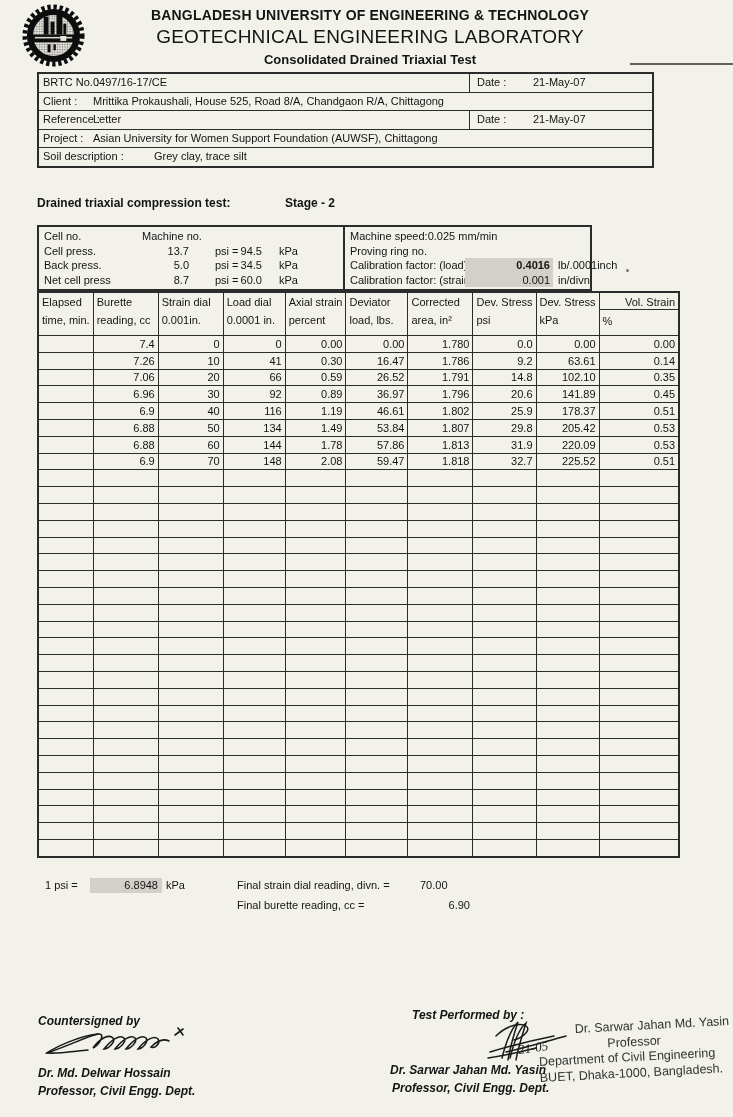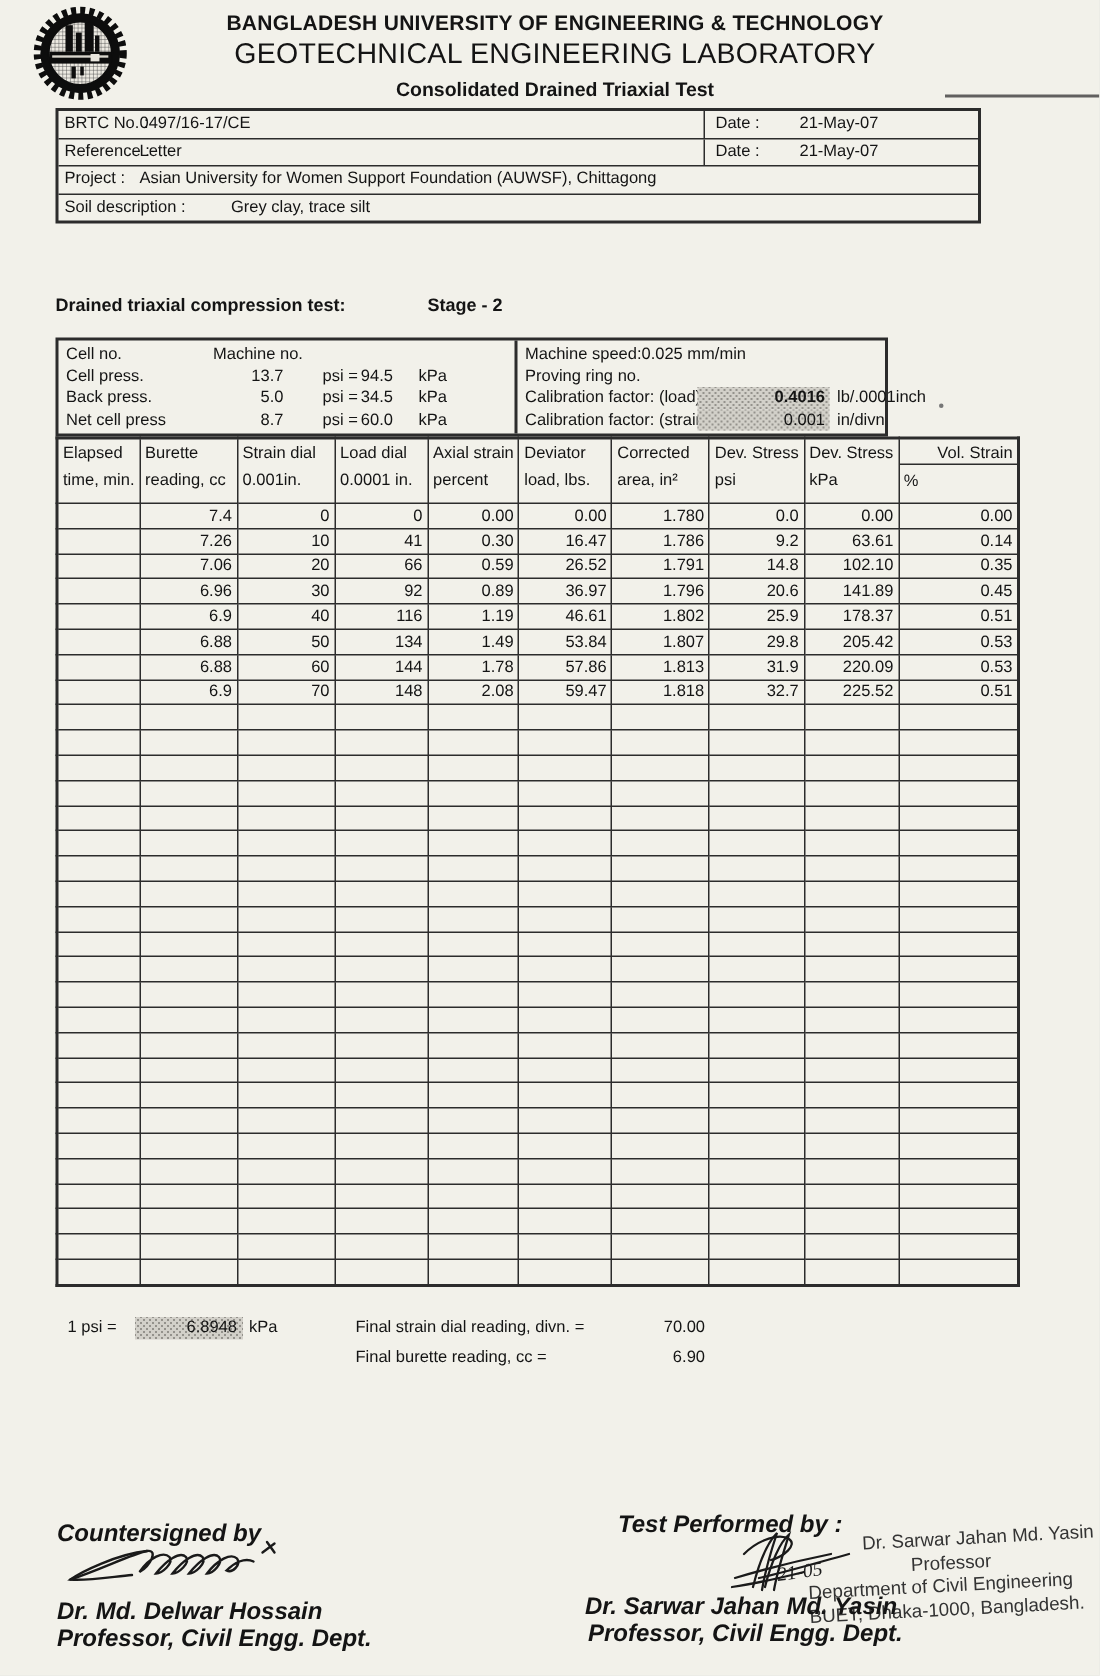"Client :" div.irow { html: none -> <div> <span>Client :</span> <span>Mrittika Prokaushali, House 525, Road 8/A, Chandgaon R/A, Chittagong</span> </div> }
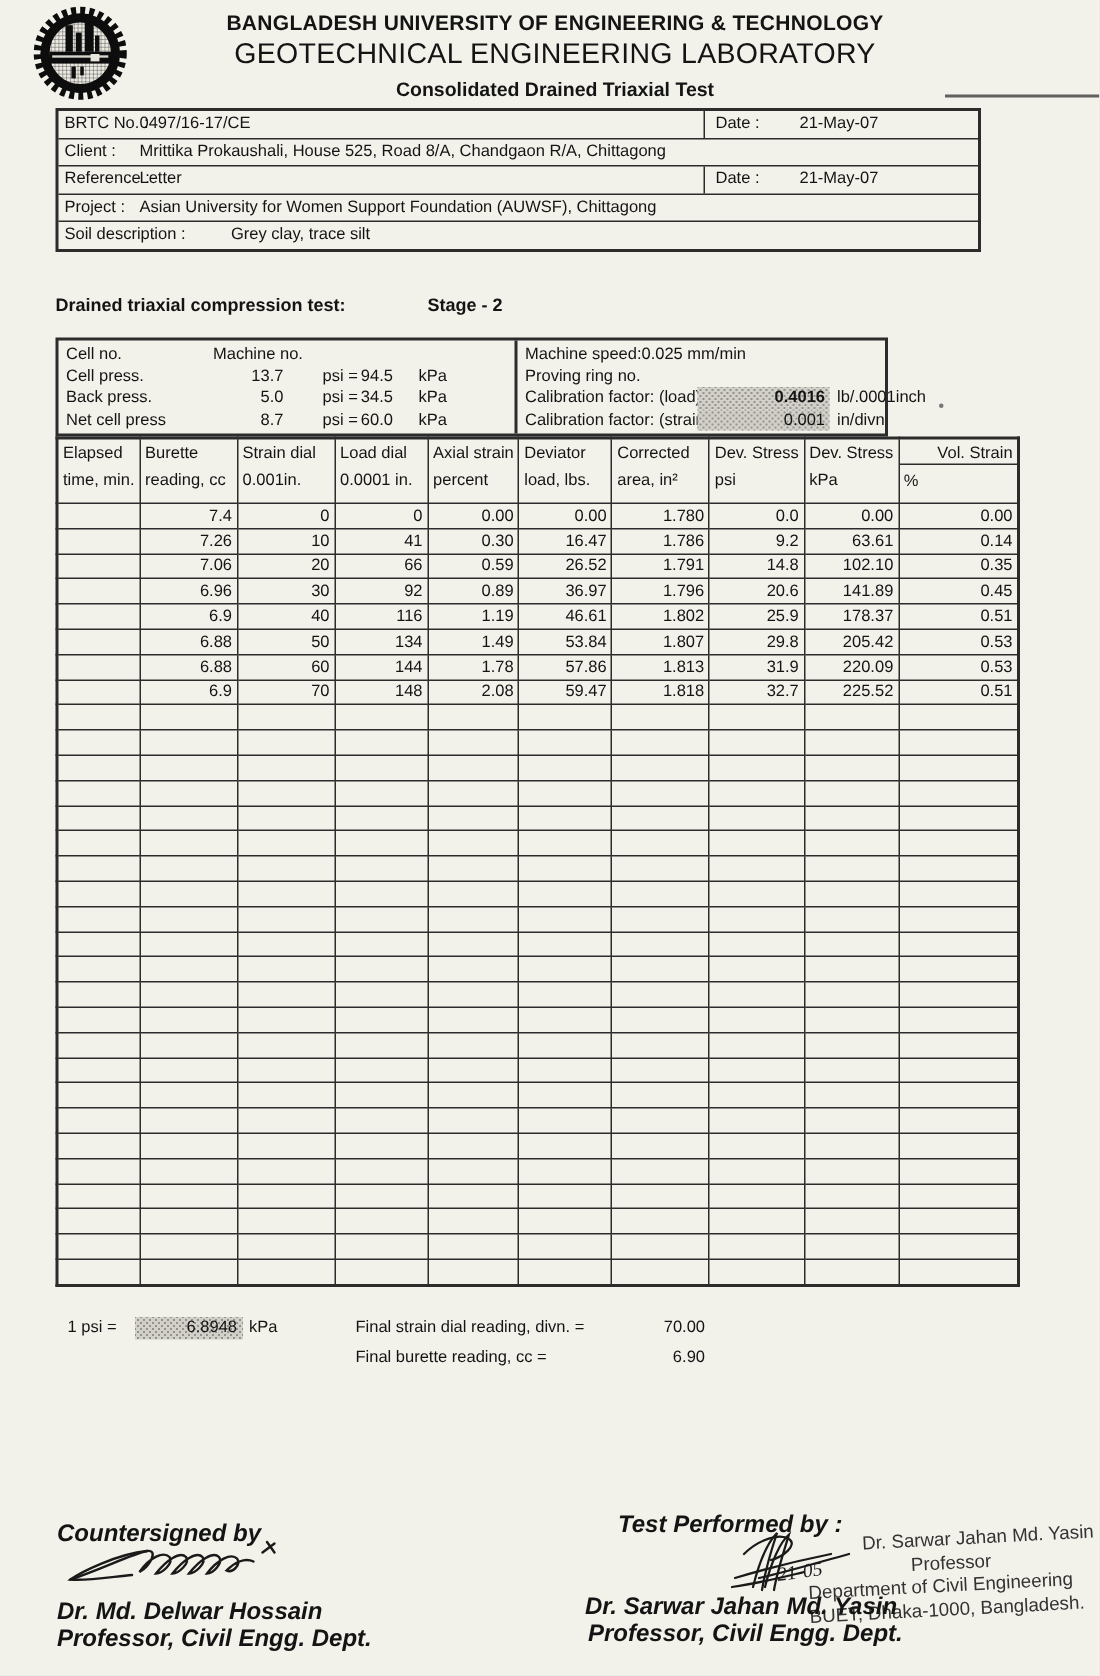"70.00" div.abs { text-align: right -> left }
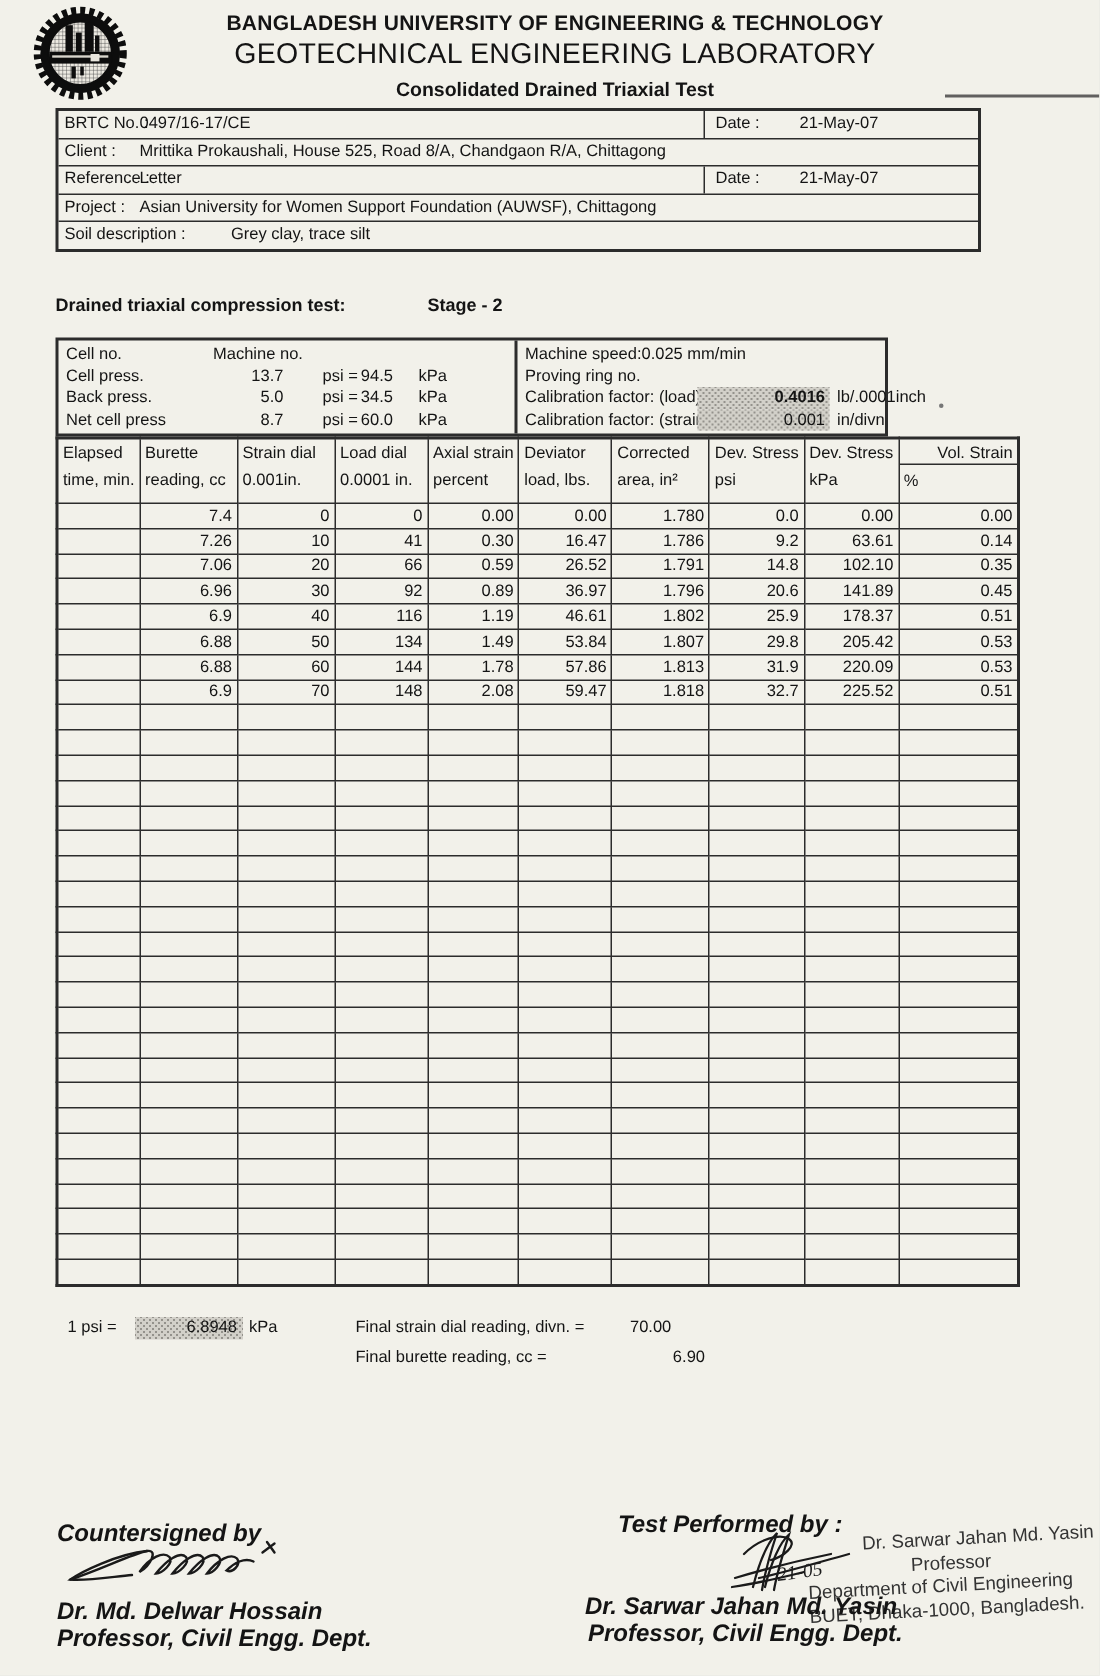"Countersigned by" .sig-t { font-size: 16px -> 12px }
